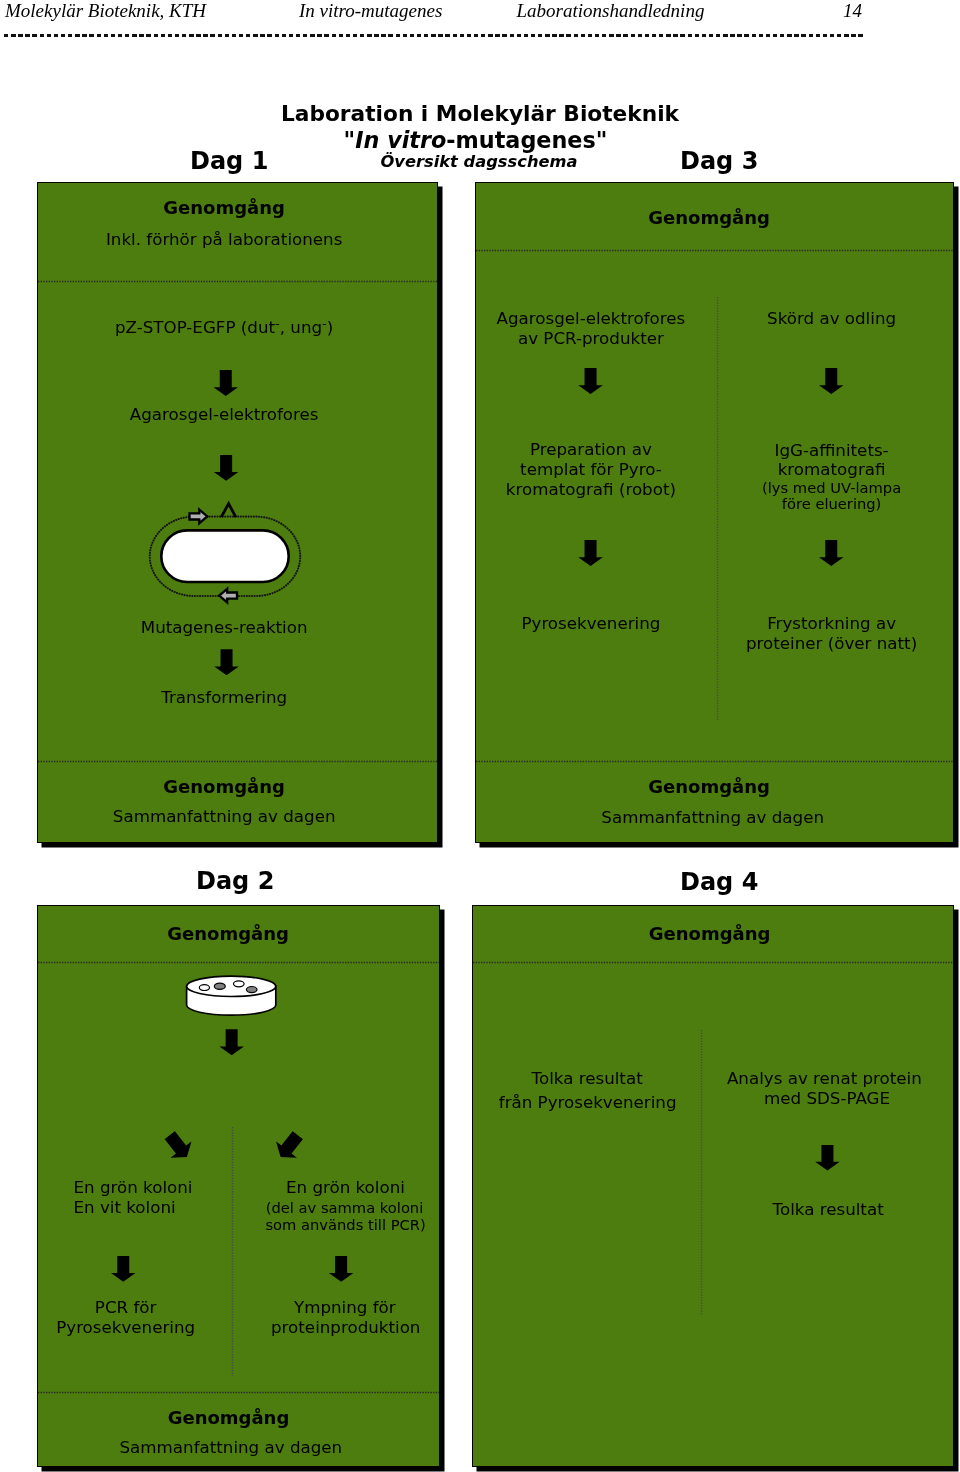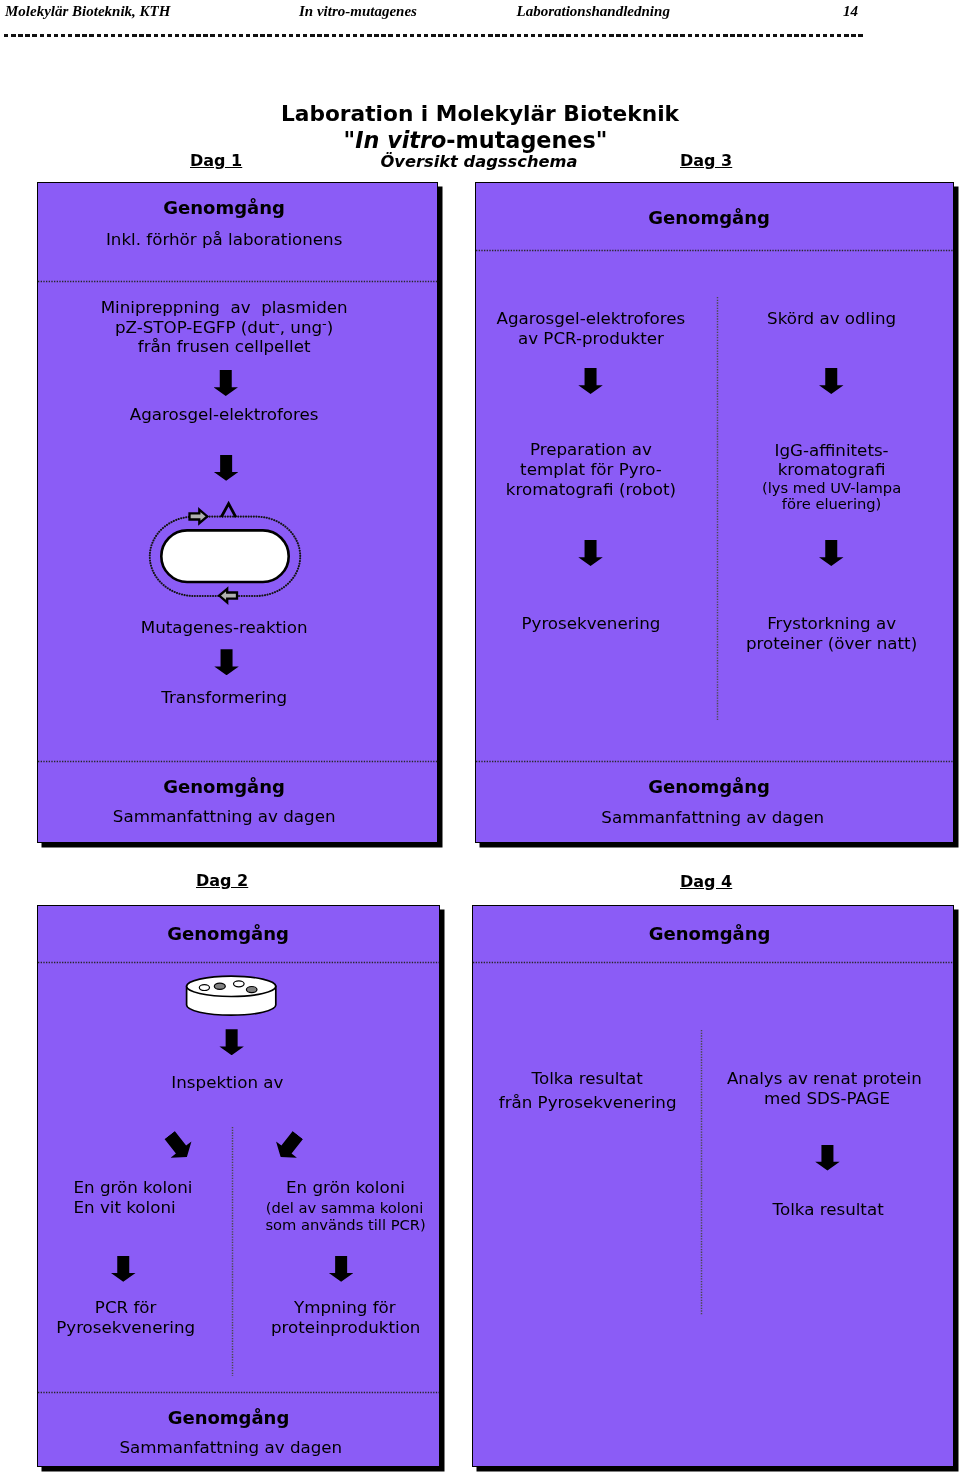"Molekylär Bioteknik, KTH" .hdr-item { font-size: 15px -> 19px; font-weight: bold -> normal }
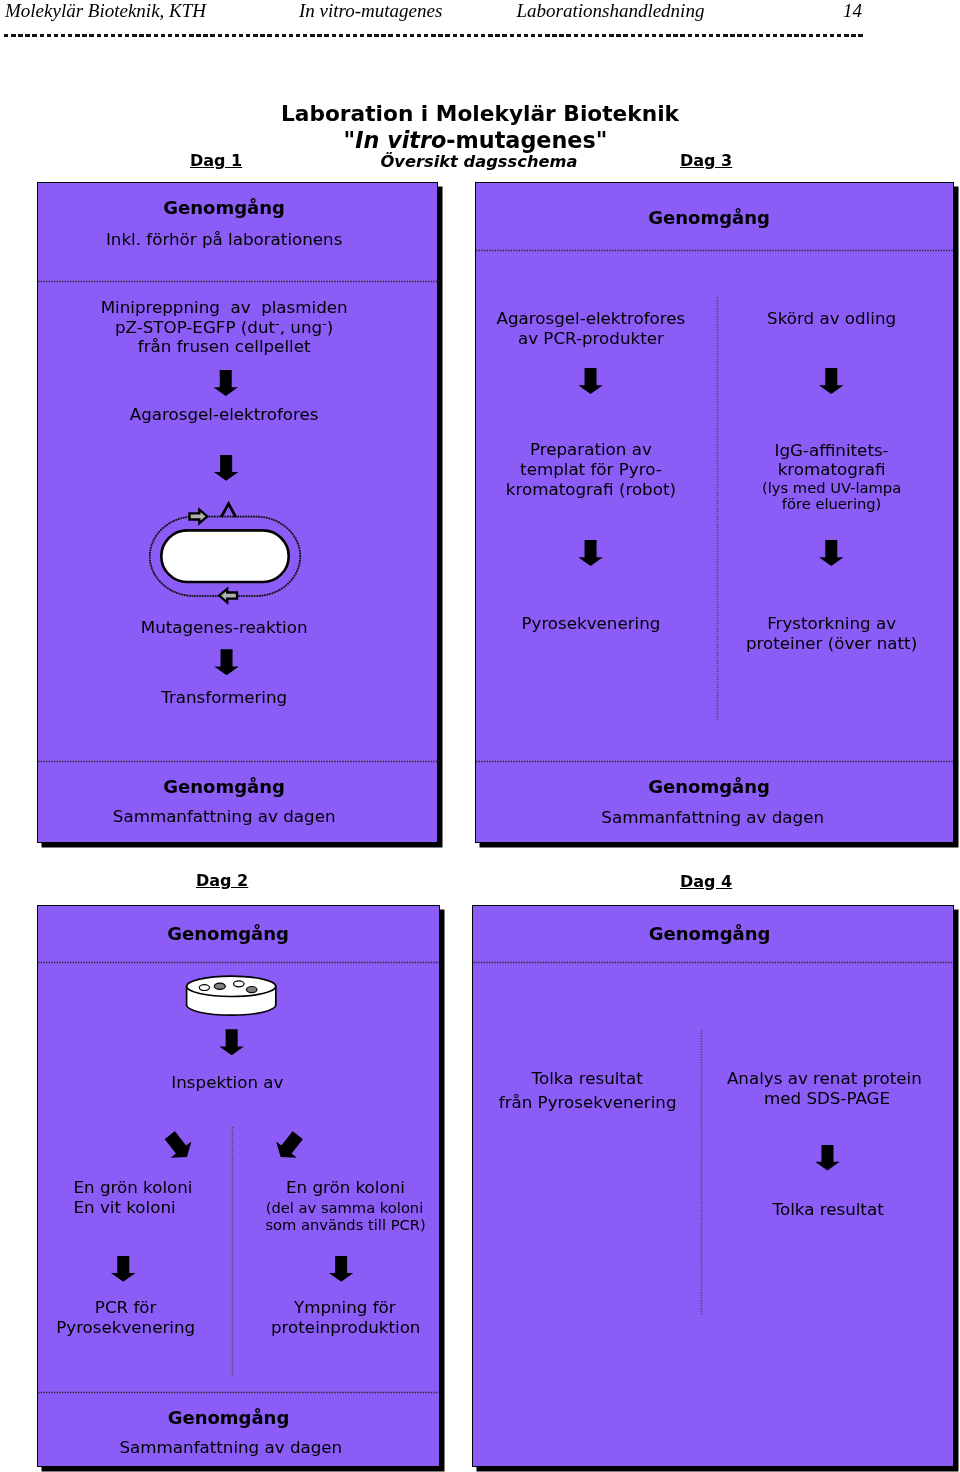"Dag 1" .day-label { font-size: 16px -> 24px; text-decoration: underline -> none }
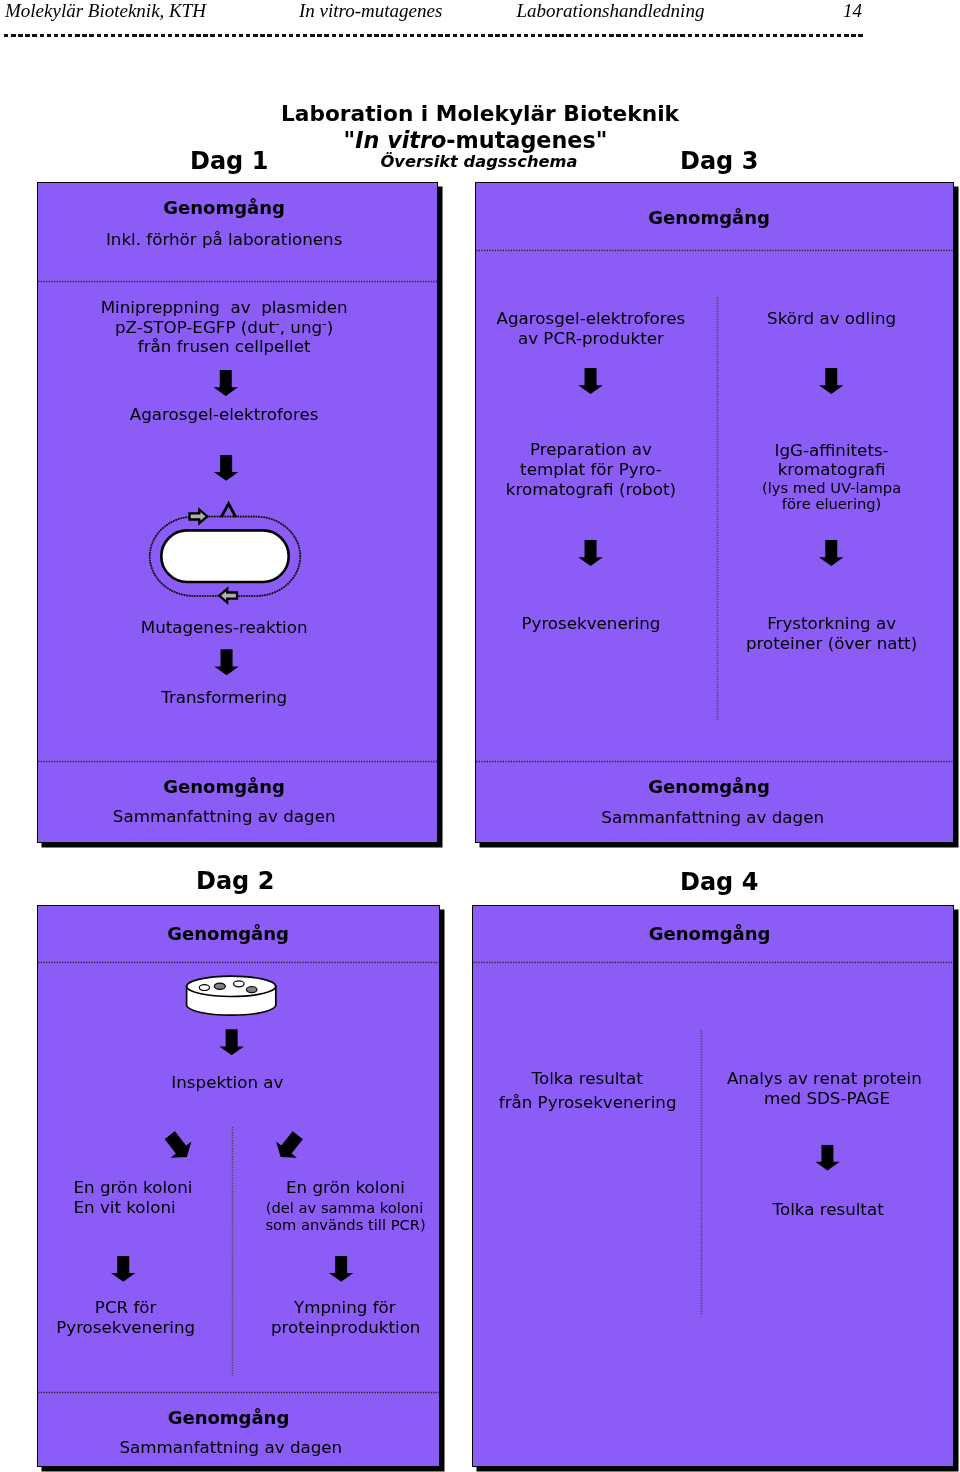"Genomgång" .daybox { background: #8b5cf6 -> #4d7c0f }
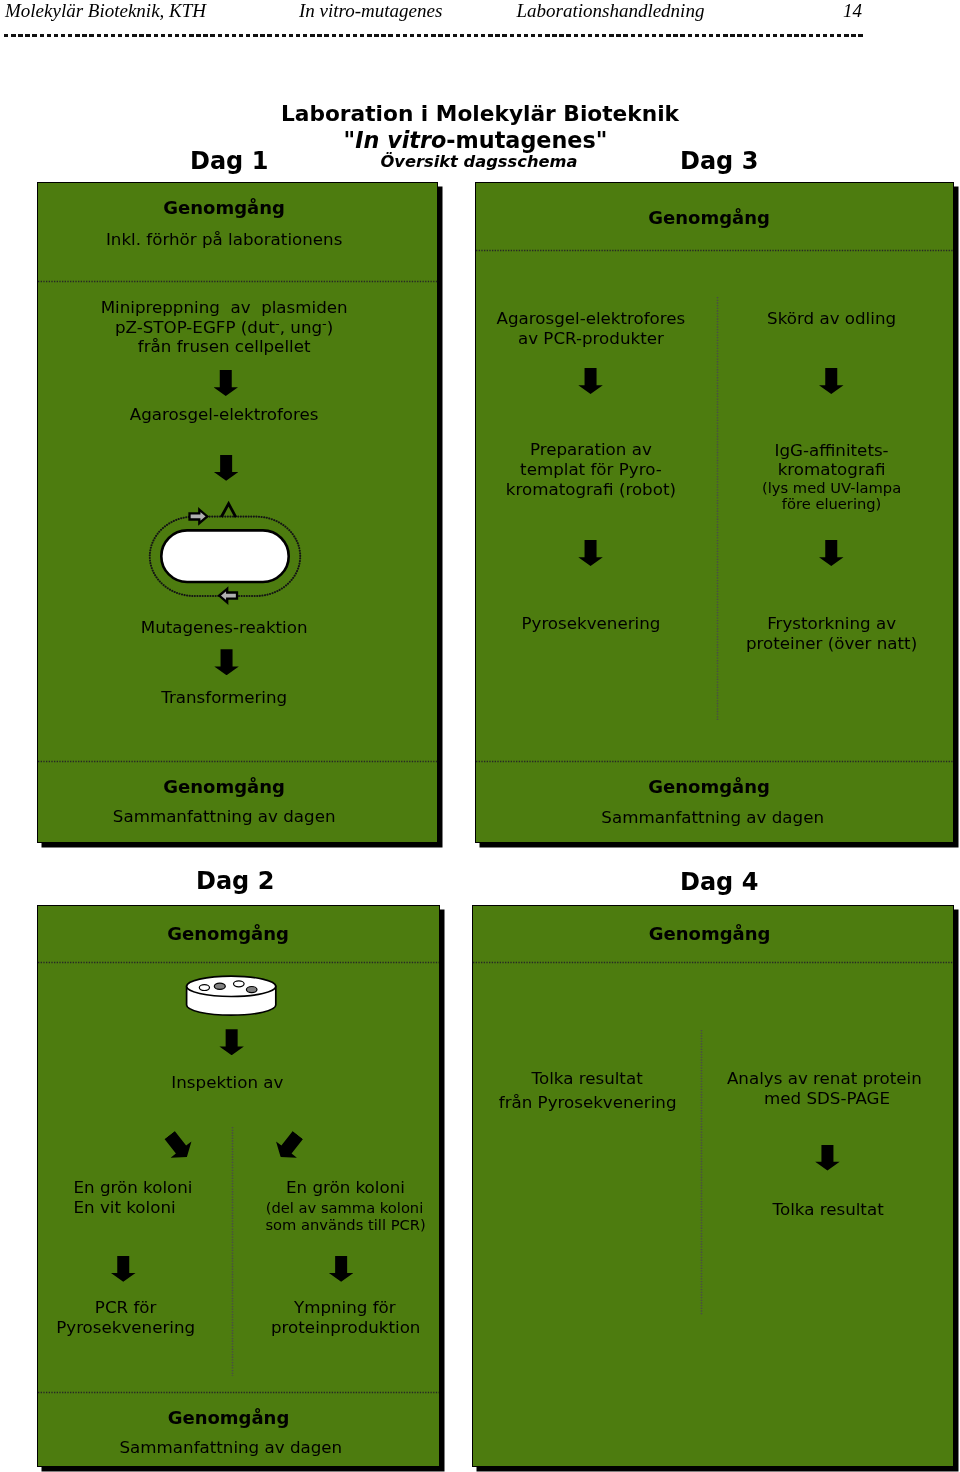"Minipreppning av plasmiden" div.tx { html: <div>Minipreppning av plasmiden</div> -> none }
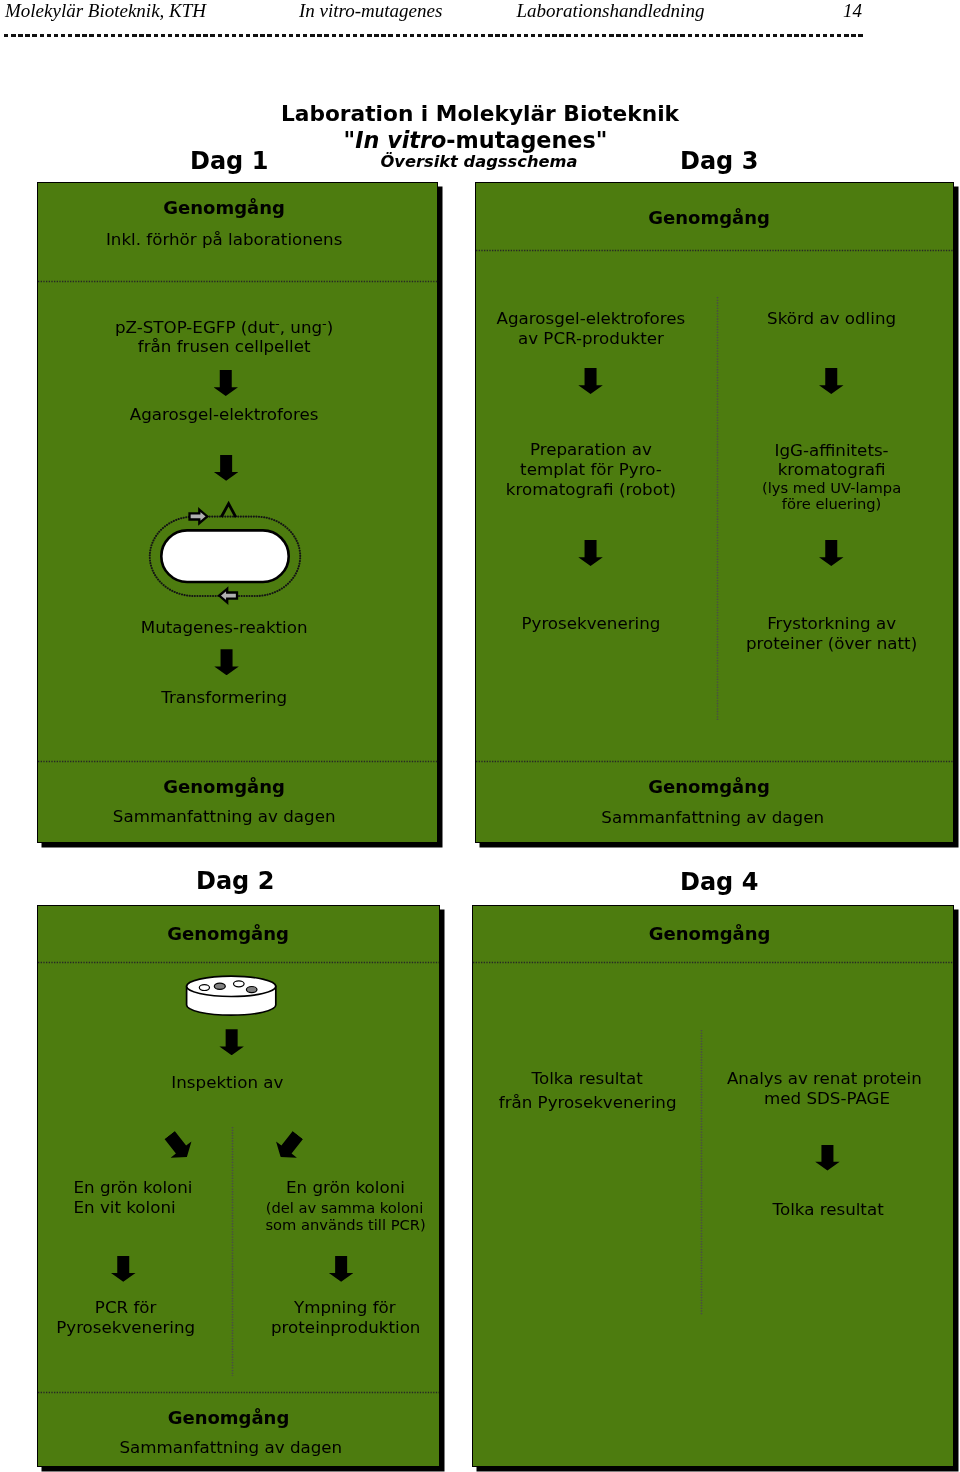"från frusen cellpellet" div.tx { html: <div>från frusen cellpellet</div> -> none }
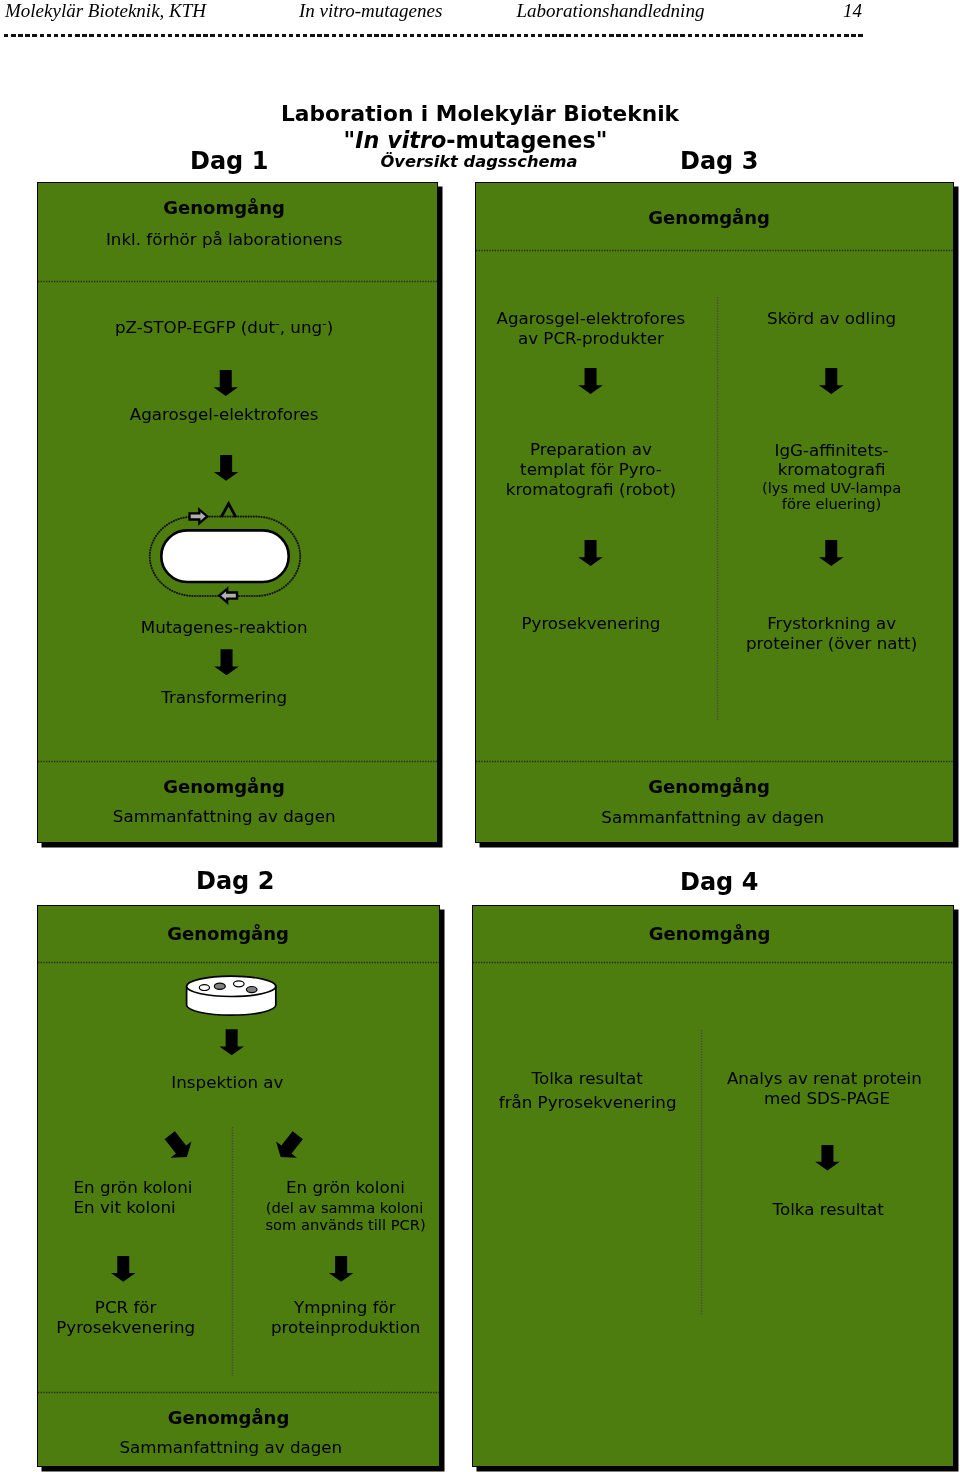"Inspektion av" div.tx { html: <div>Inspektion av</div> -> none }
